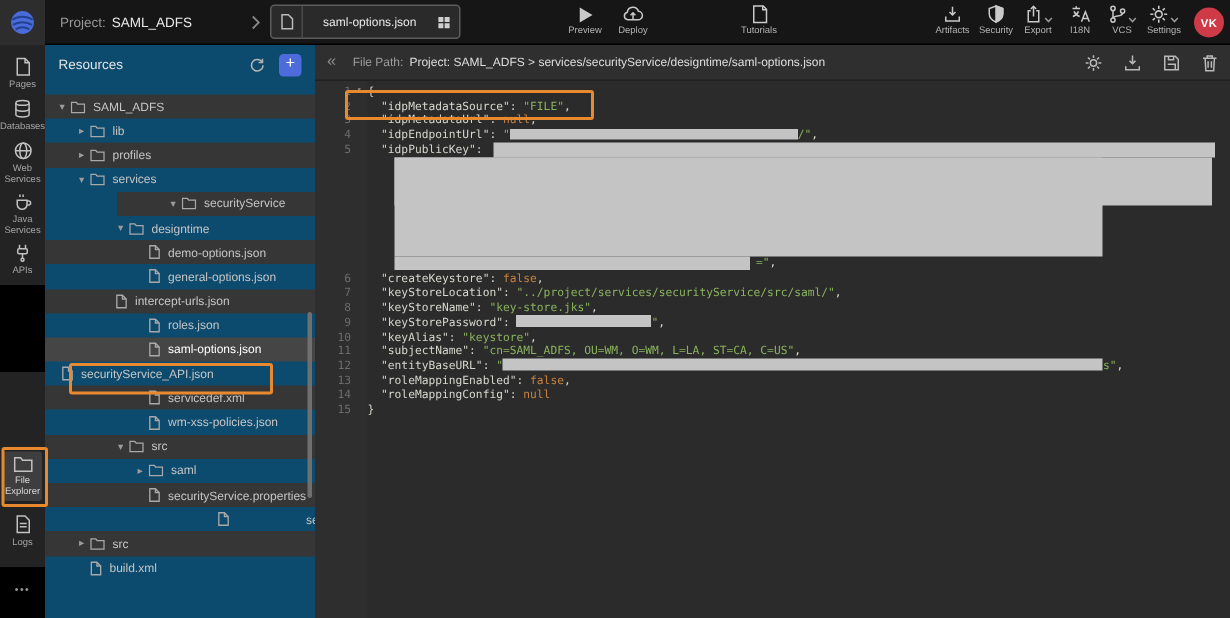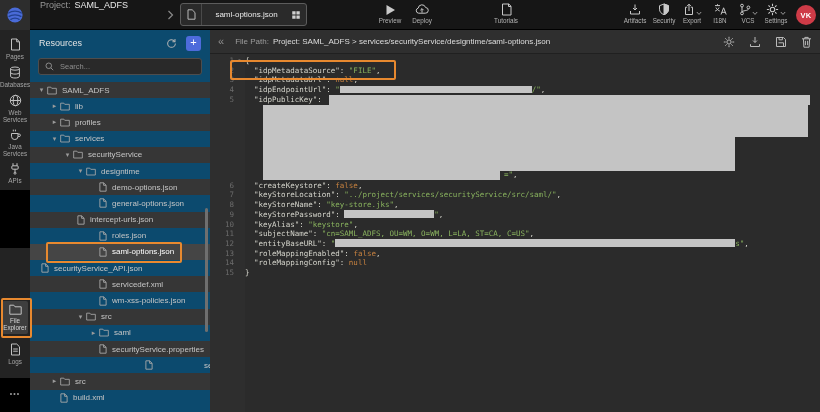"Project:" .proj { align-items: flex-start -> center }
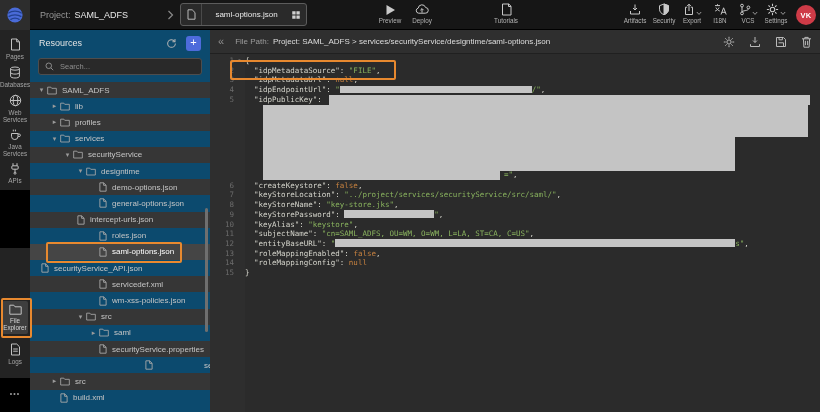"Search..." div.search { html: <div> <span> <svg> <circle></circle> <path></path> </svg> </span> <input> </div> -> none }
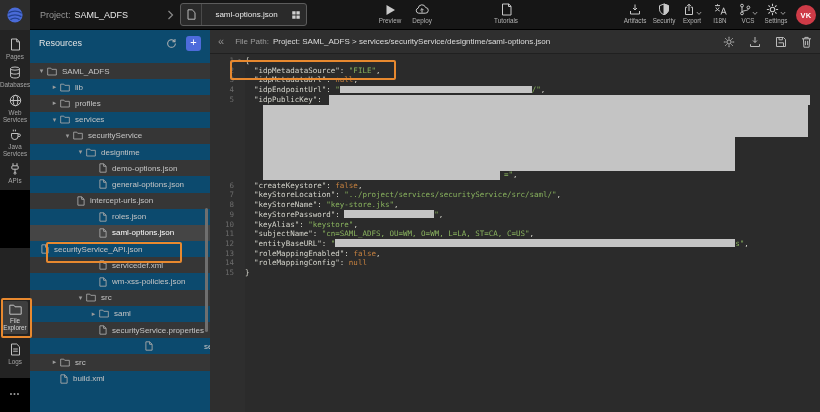"securityService" div.trow { margin-left: none -> 48px }
